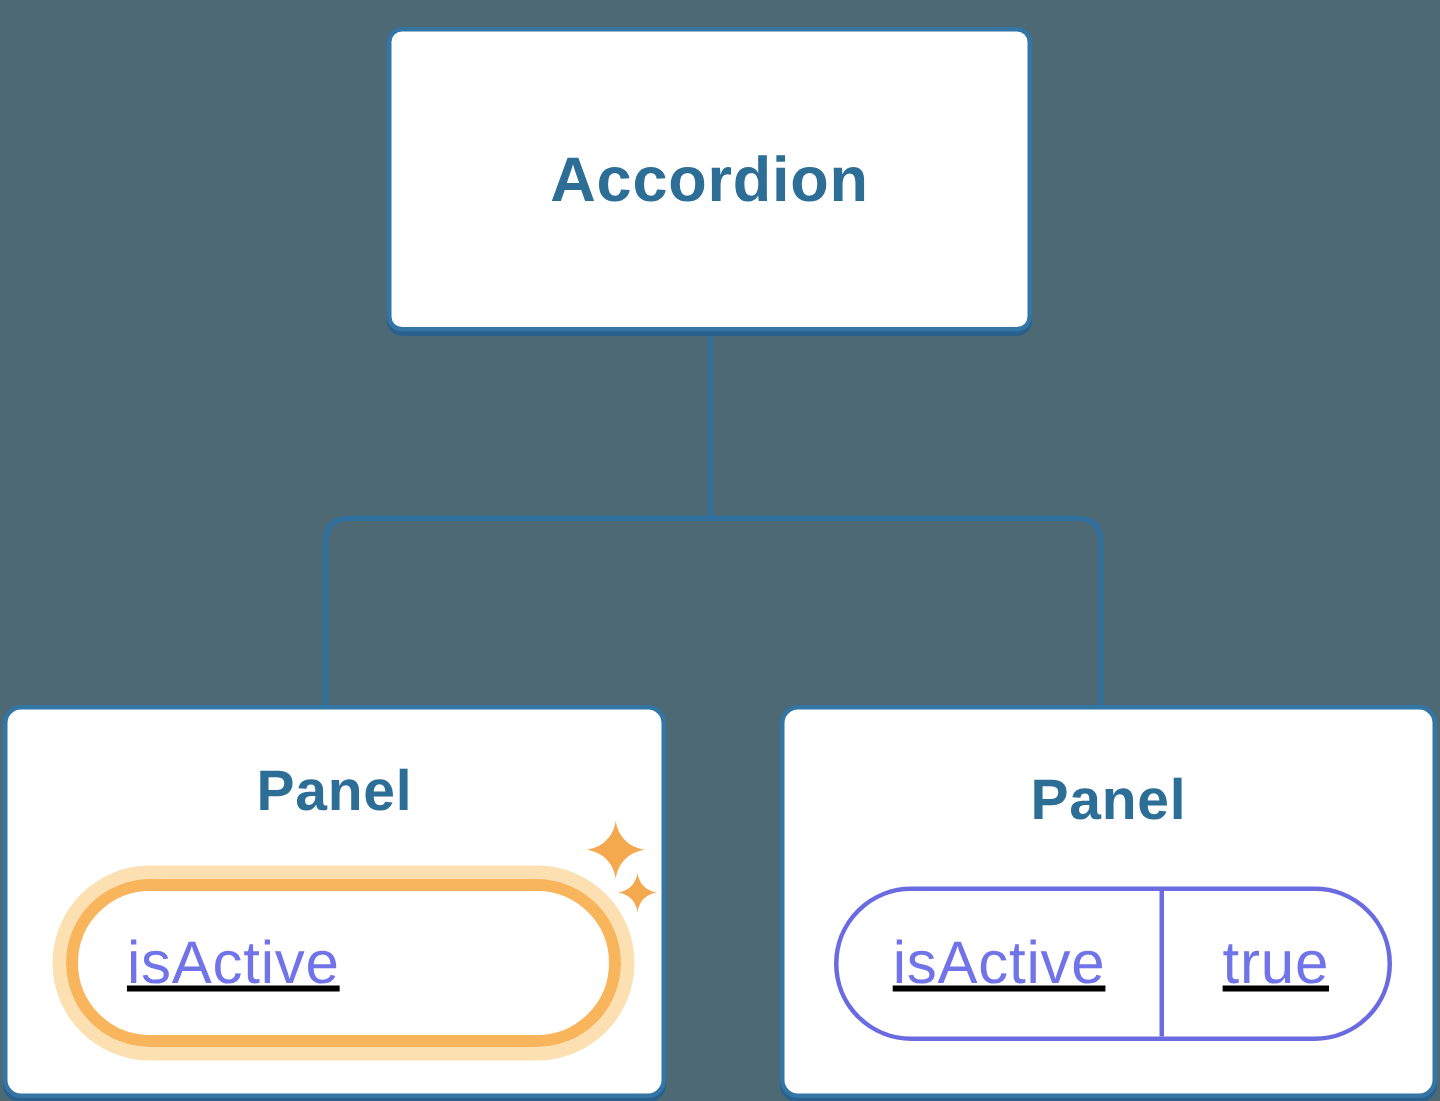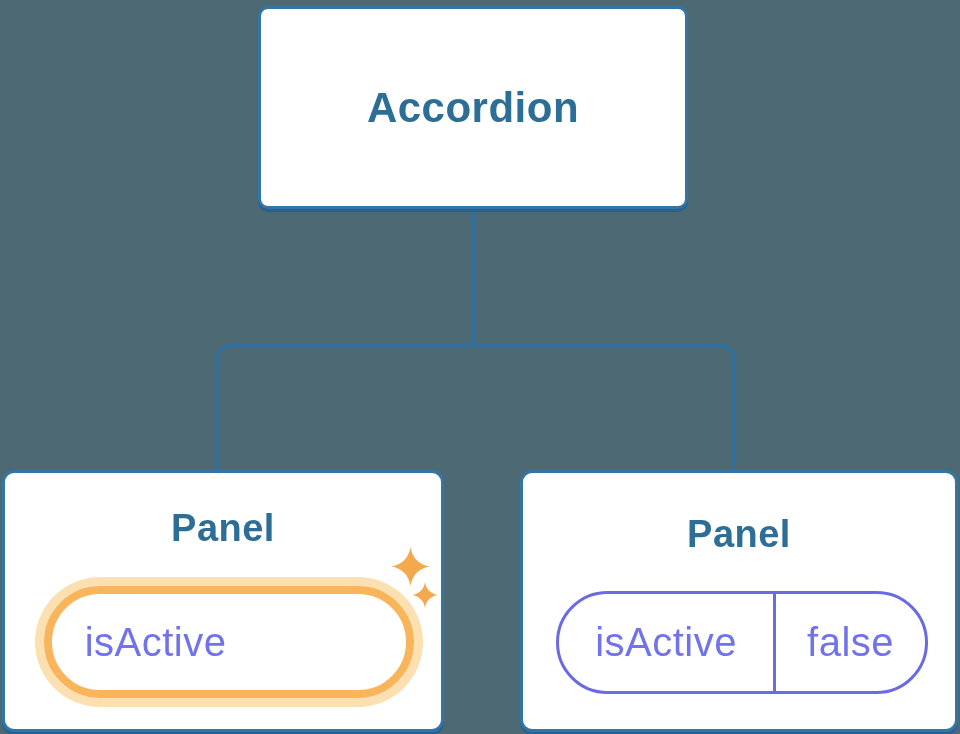"Accordion" .root-node { top: 6px -> 18px }
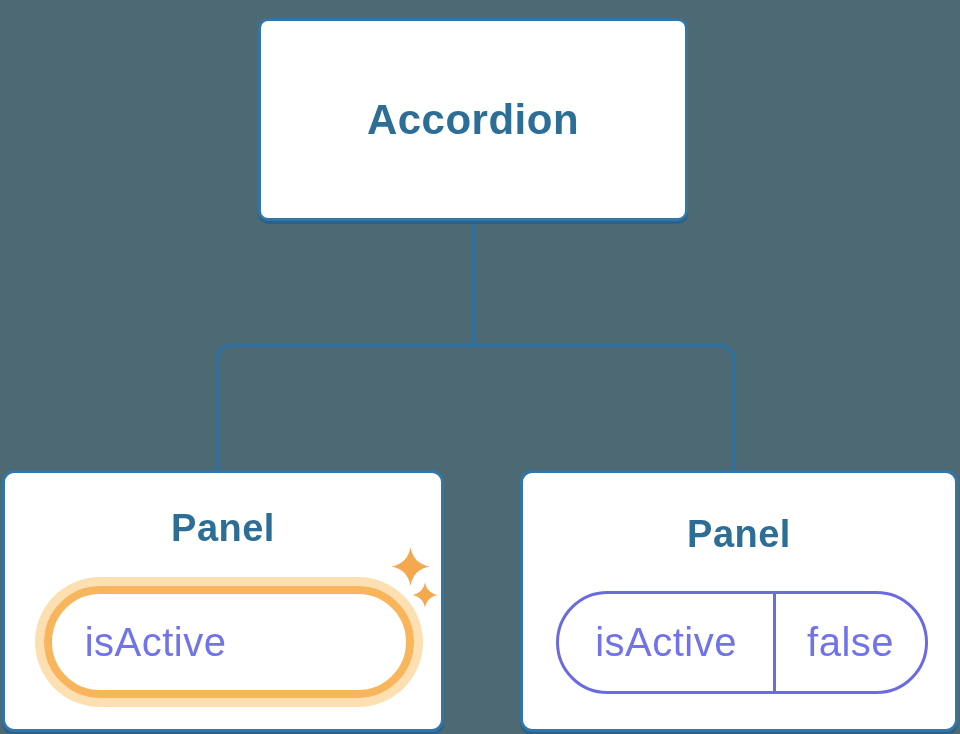"isActive" .pill { text-decoration: none -> underline }
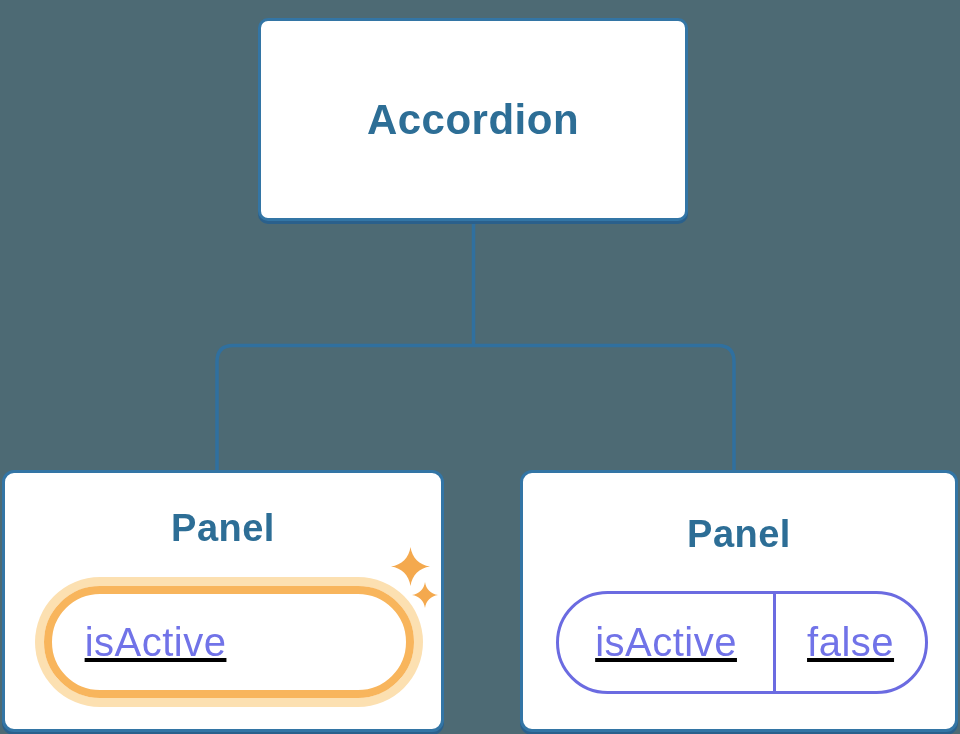"false" div.seg { text: false -> true }
